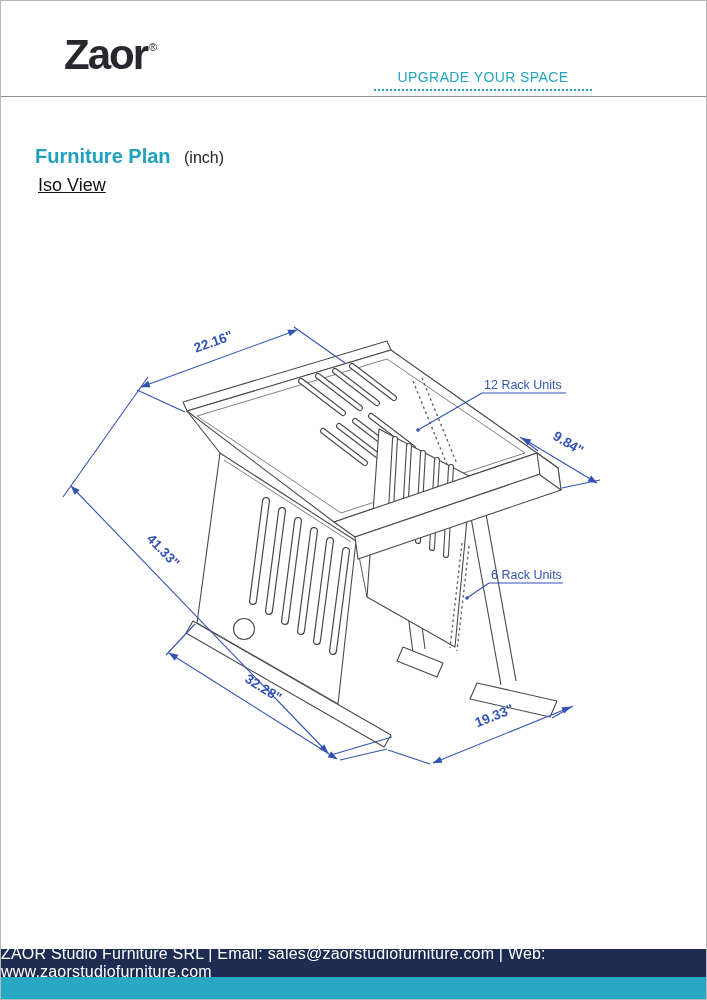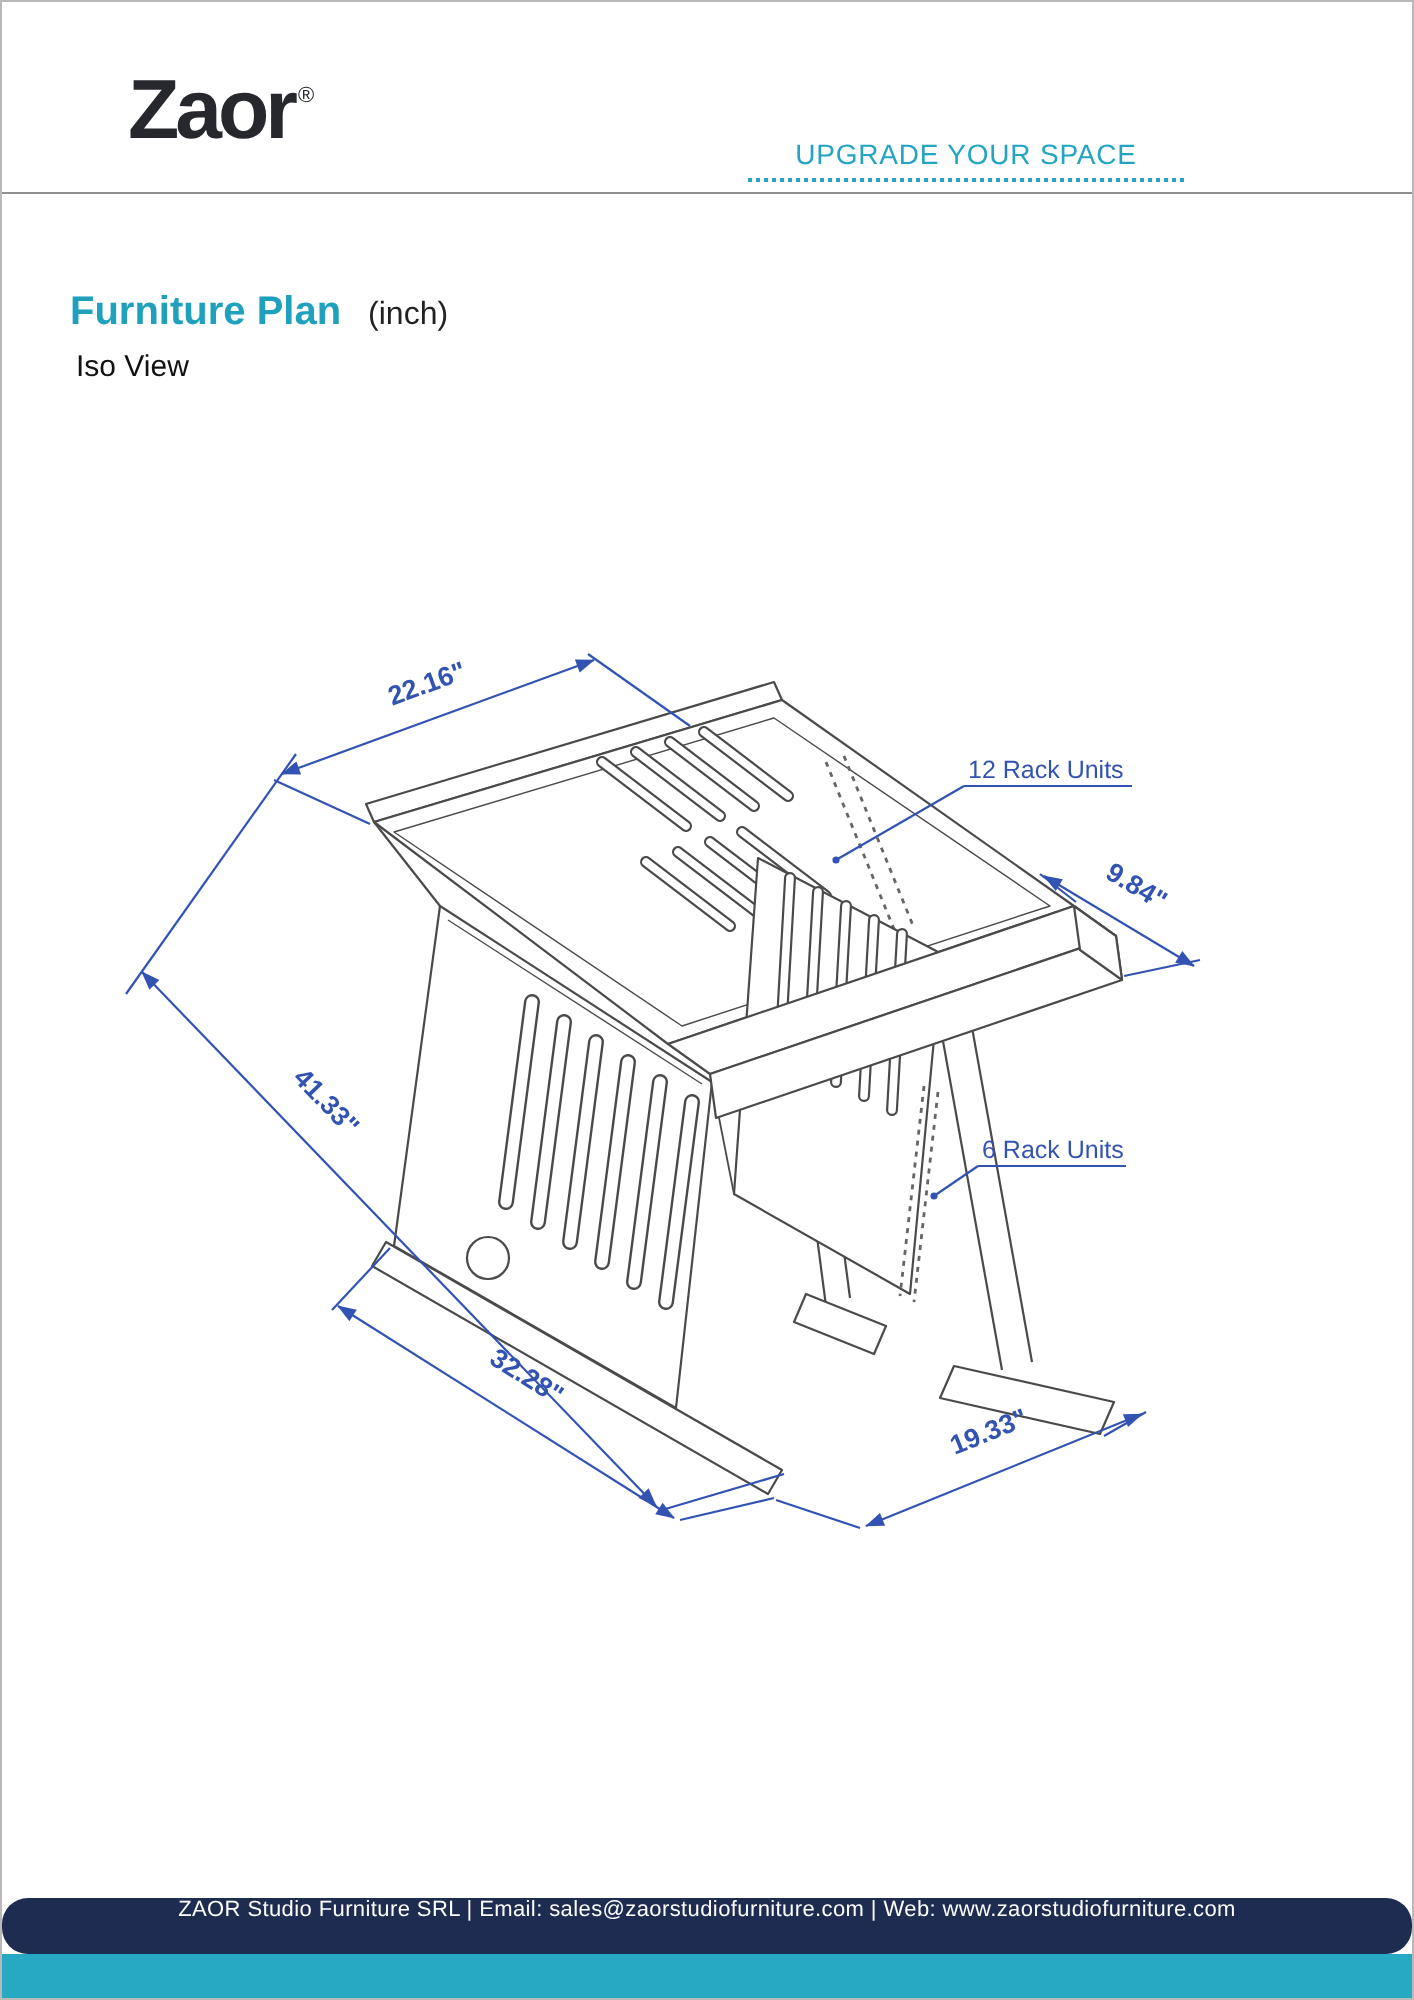"Iso View" .t-sub { font-size: 15px -> 18px; text-decoration: none -> underline }
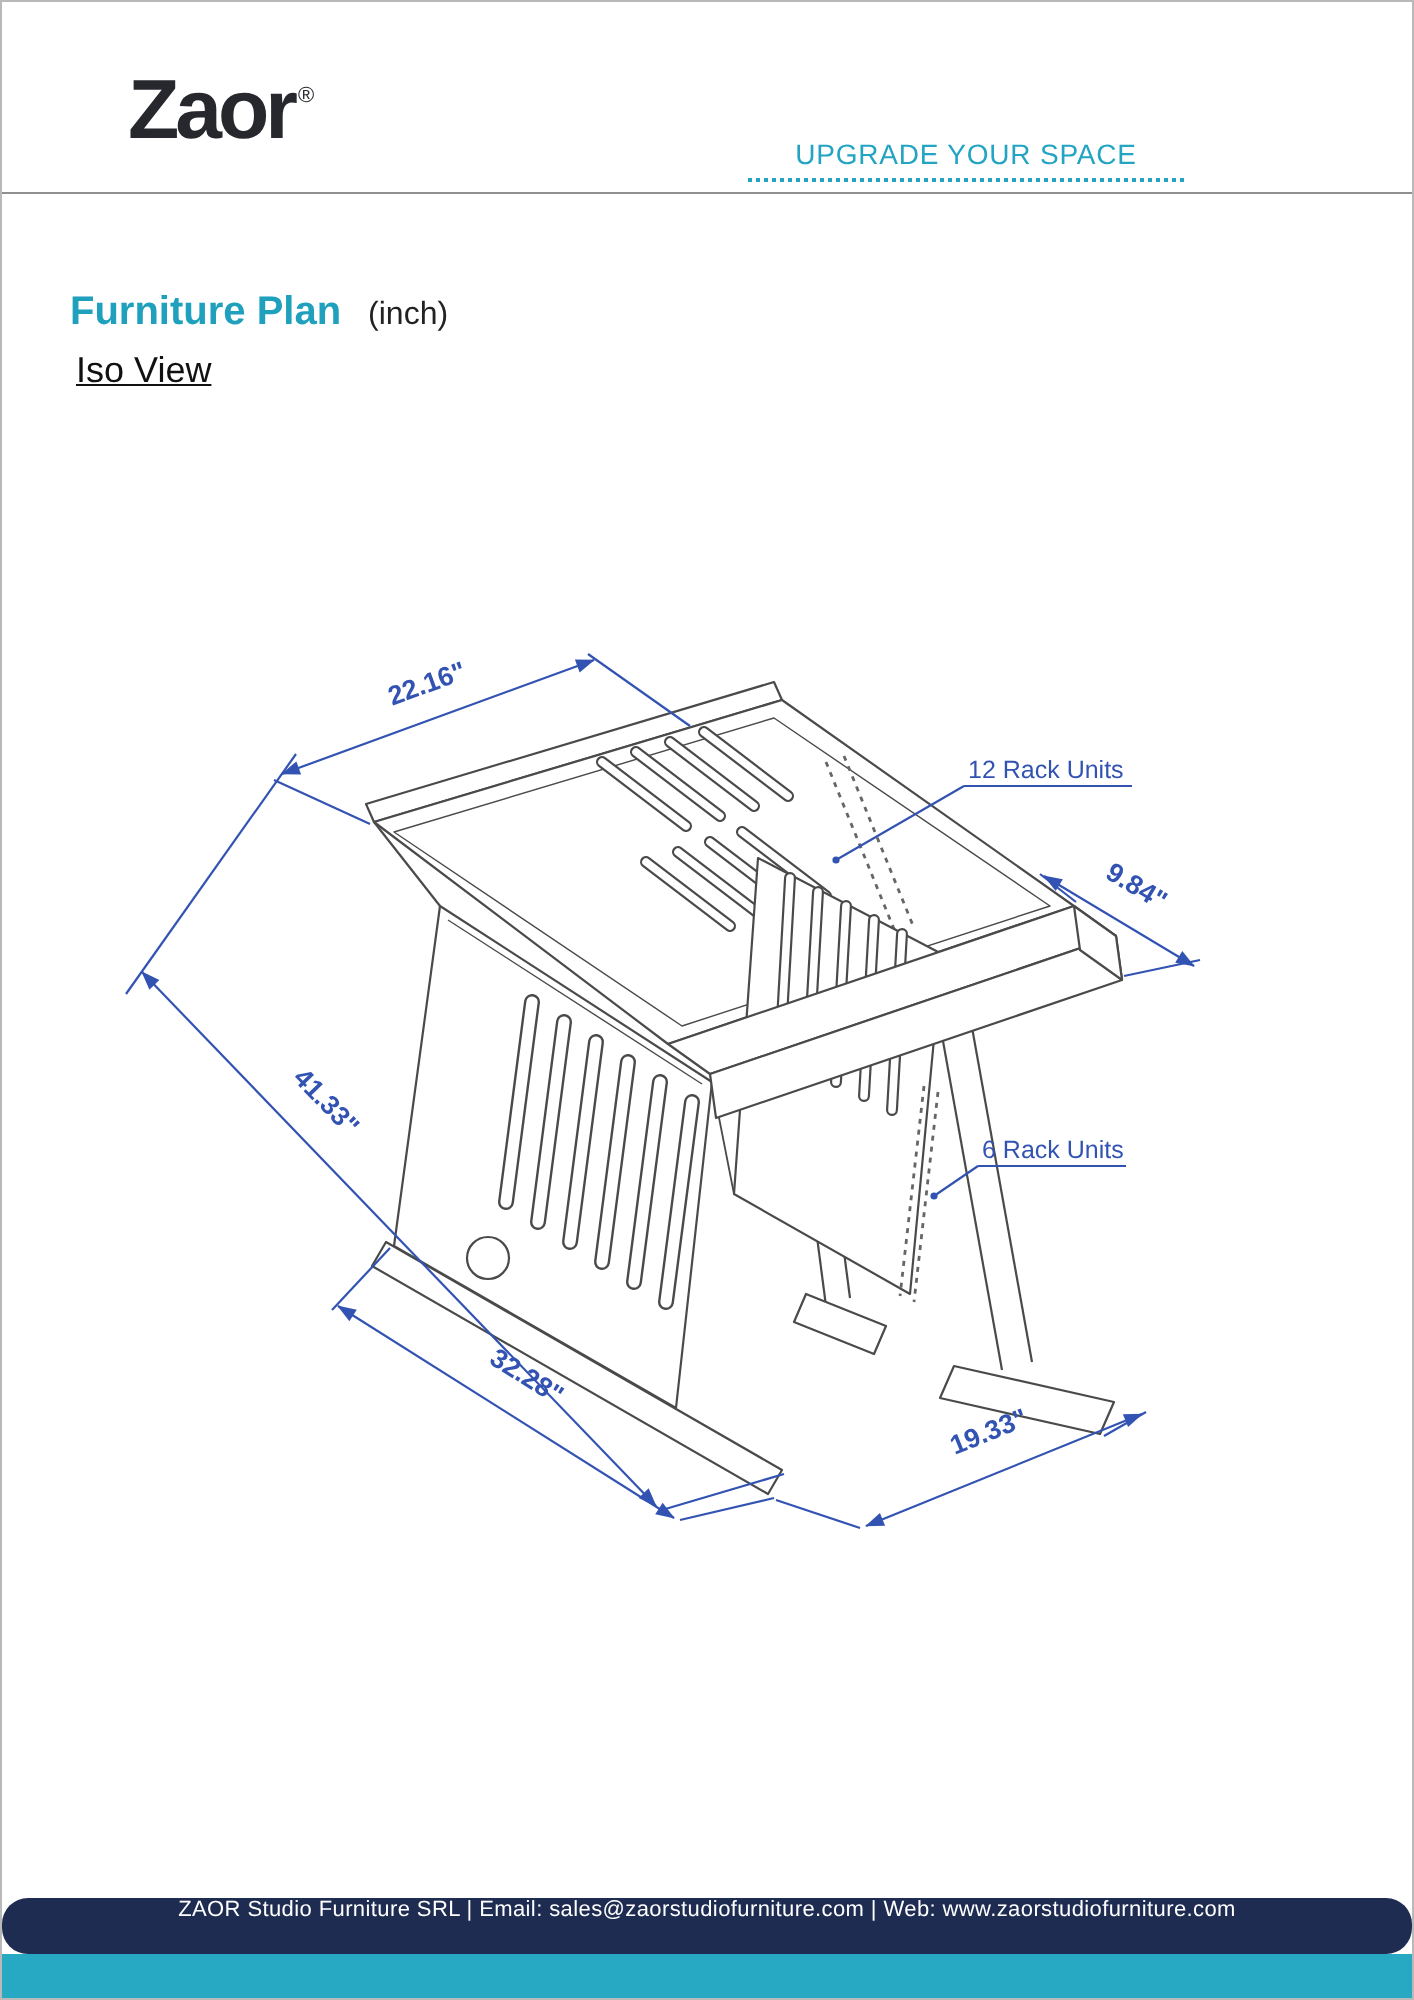"ZAOR Studio Furniture SRL |" .footer-navy { align-items: none -> center; border-radius: 13px -> none; font-size: 11px -> 16px }
